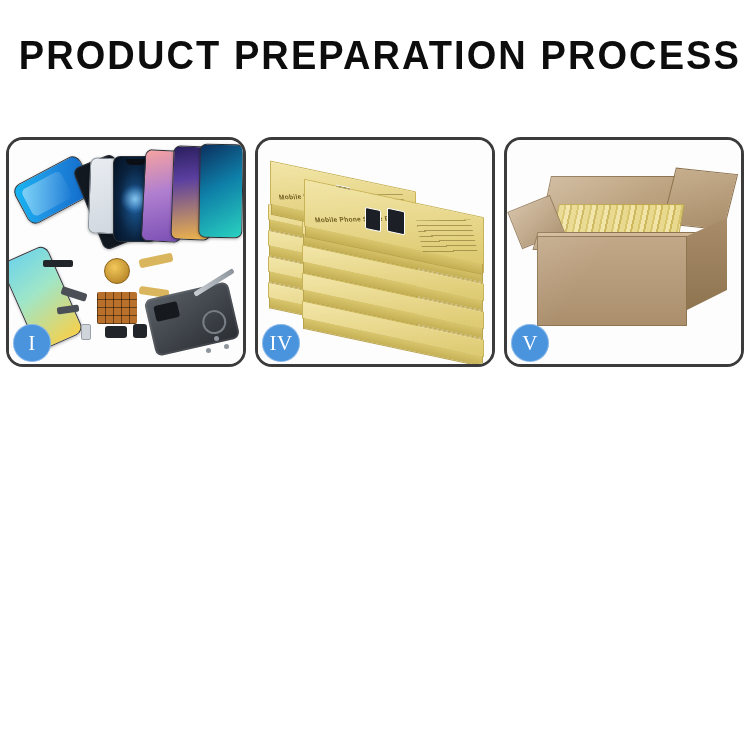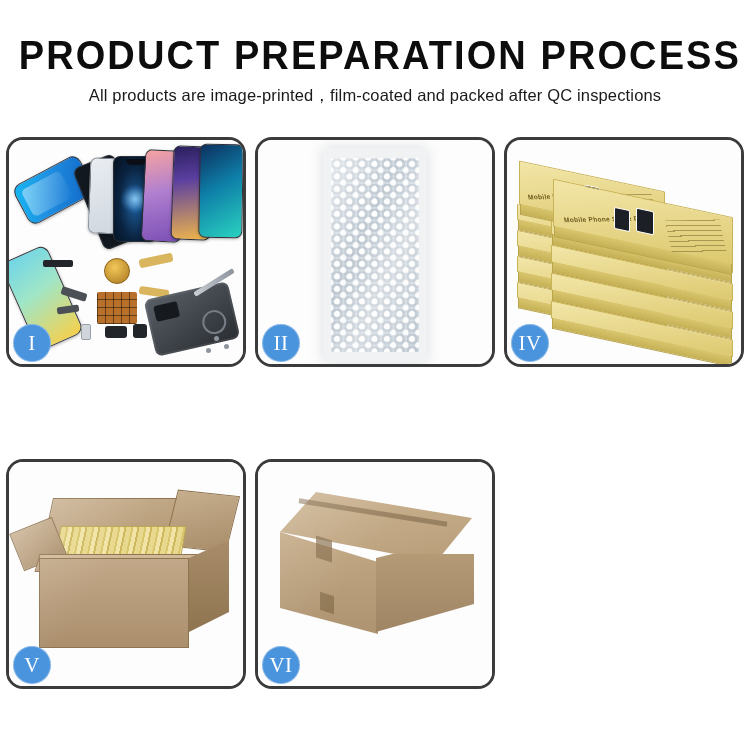"All products are" div.subtitle { html: <div>All products are image-printed，film-coated and packed after QC inspections</div> -> none }
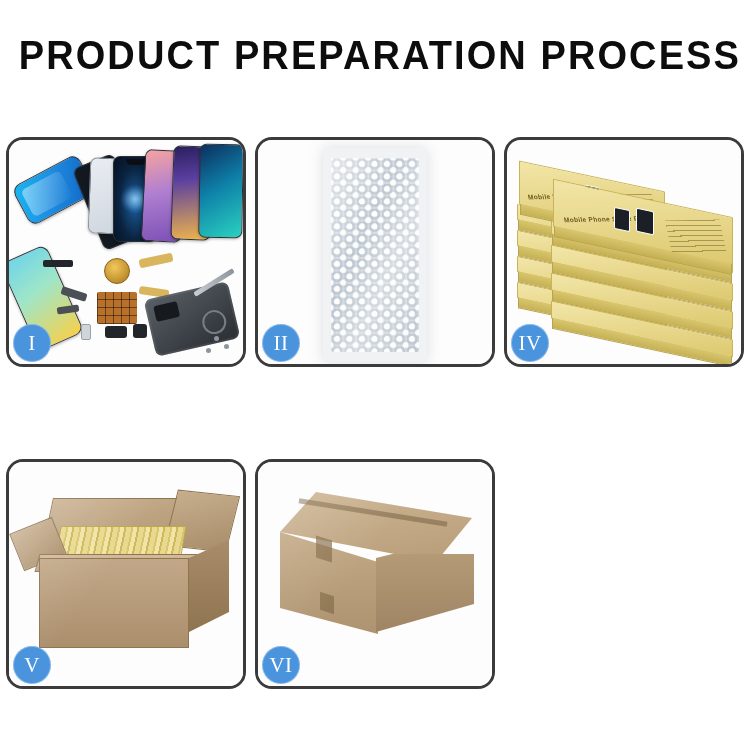"II" div.panel { html: <div> <div> <div> <div></div> </div> </div> <div>II</div> </div> -> none }
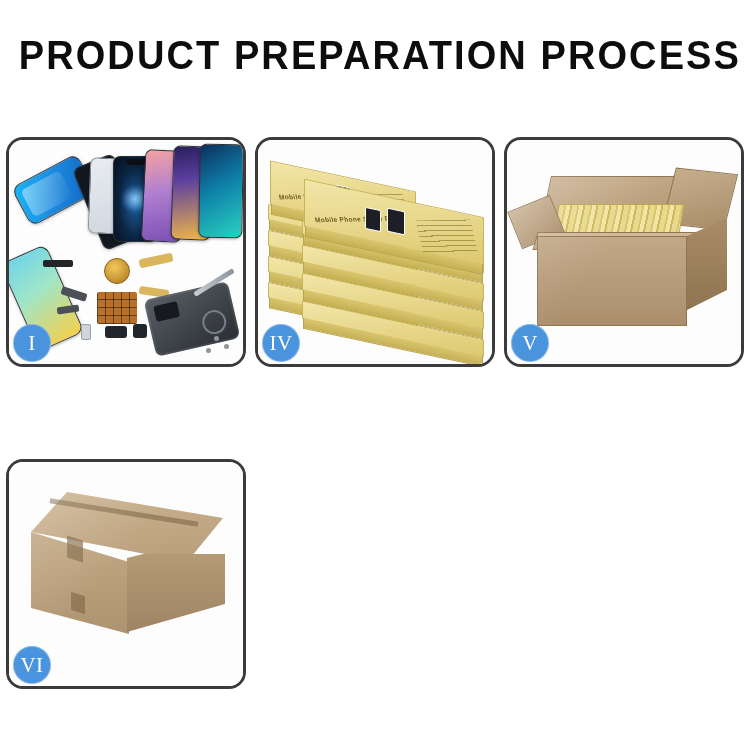"VI" div.panel { html: <div> <div> <div> <div></div> <div></div> <div></div> <div></div> <div></div> <div></div> <div></div> </div> </div> <div>VI</div> </div> -> none }
